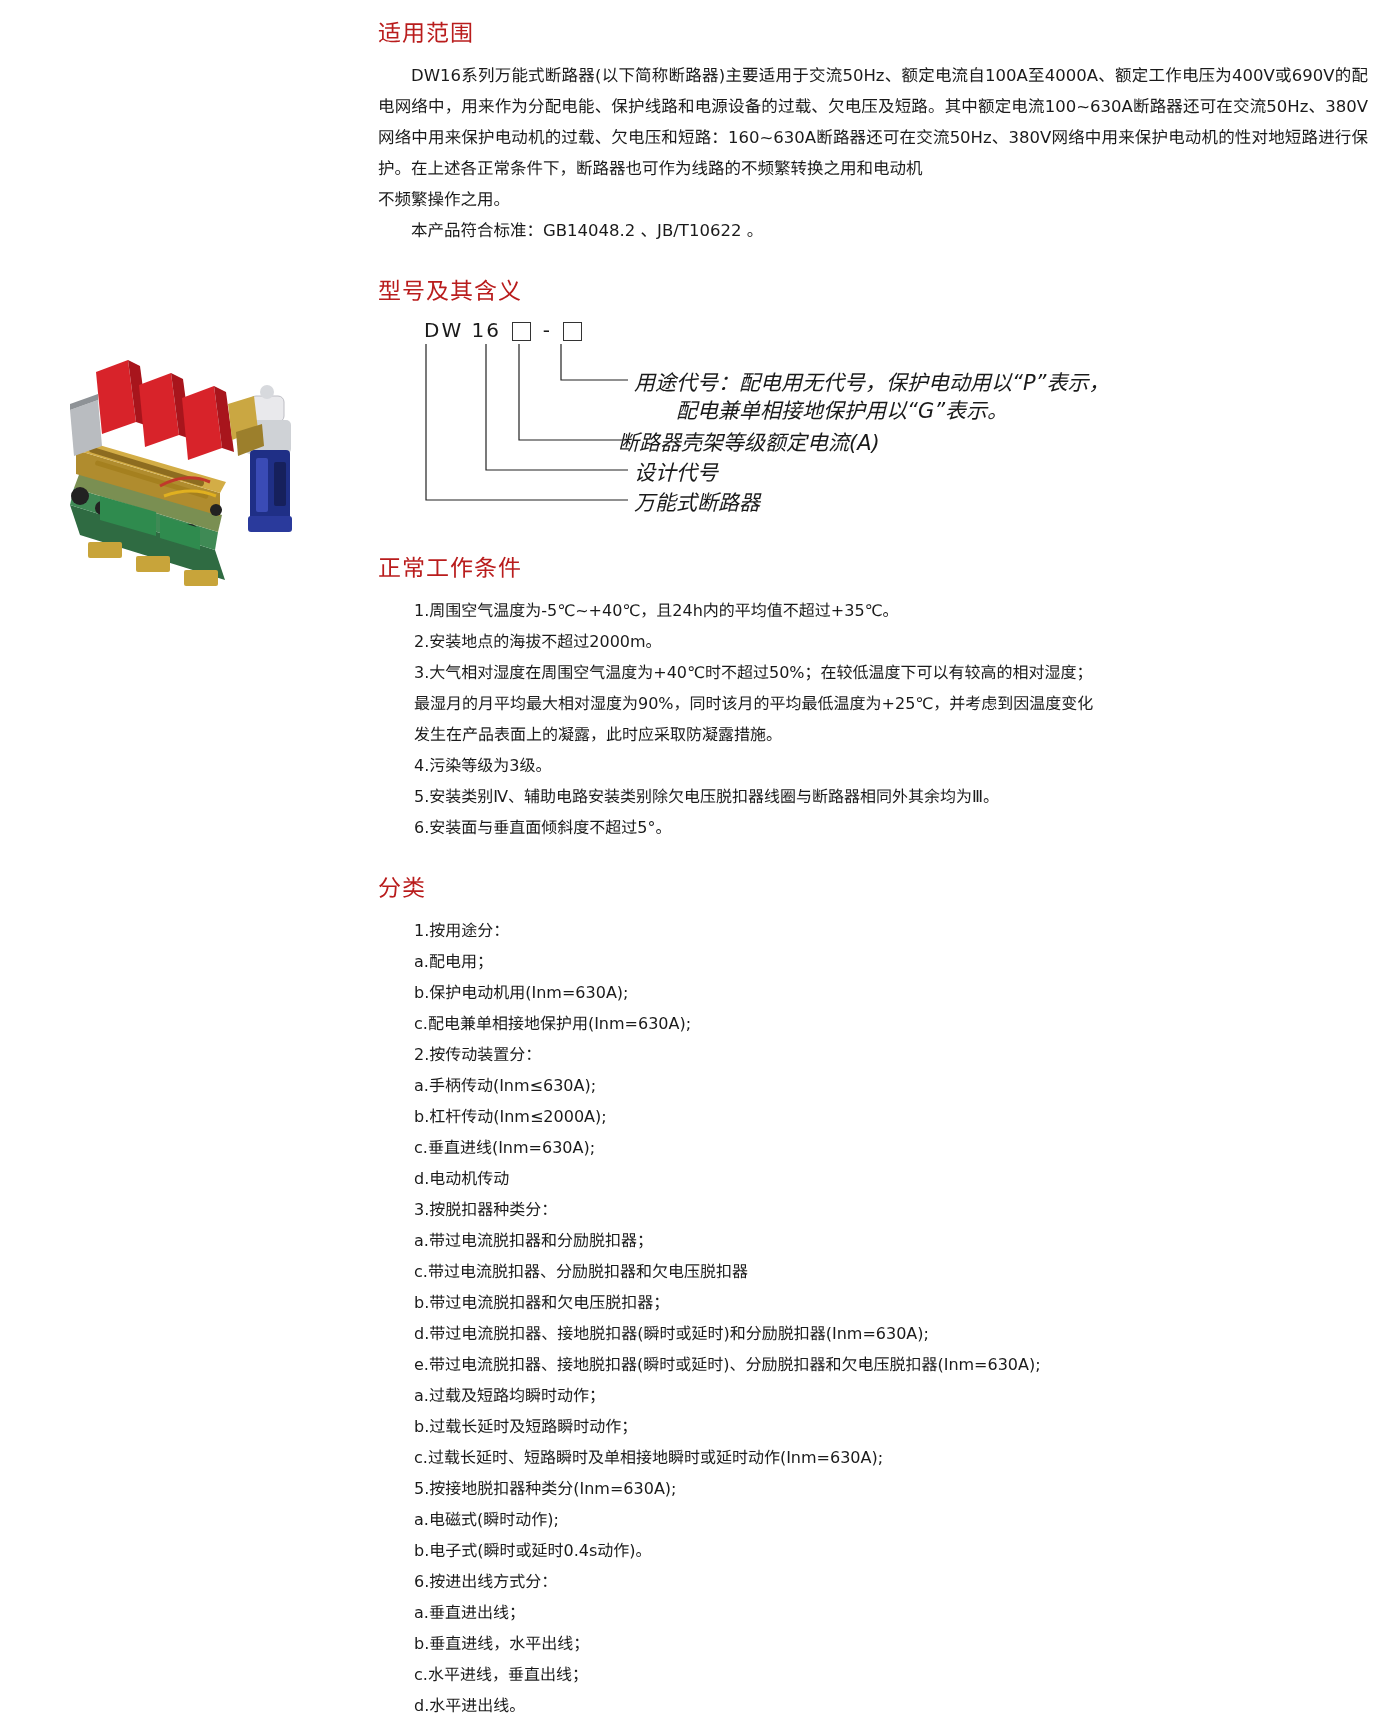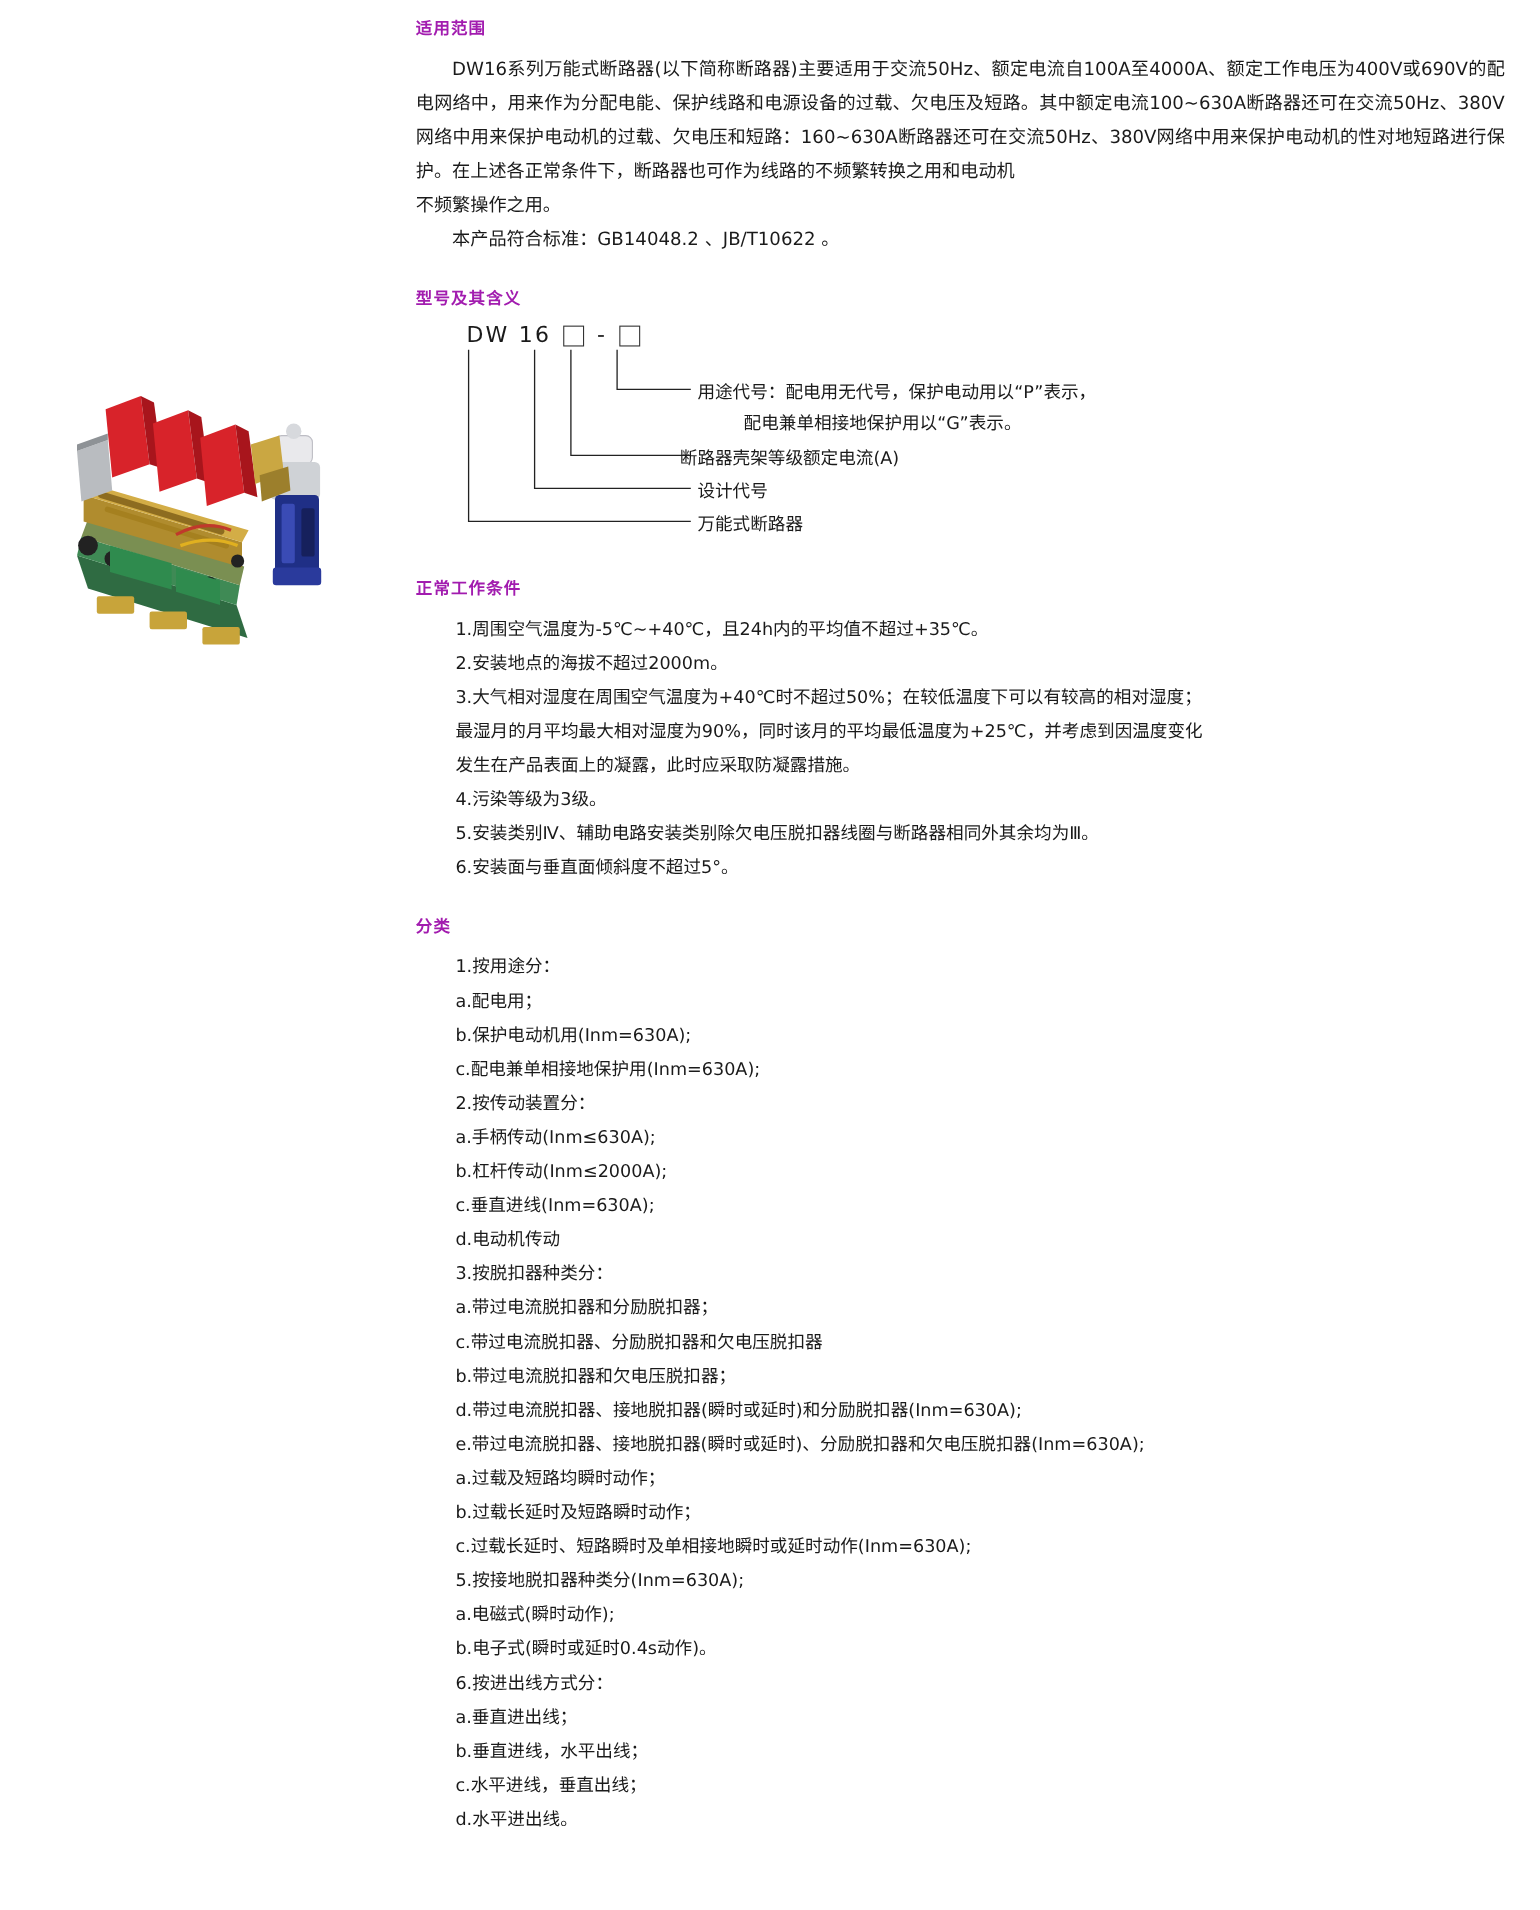"适用范围" h2.section-title { color: #a21caf -> #b91c1c; font-size: 15px -> 23px; font-weight: bold -> normal }
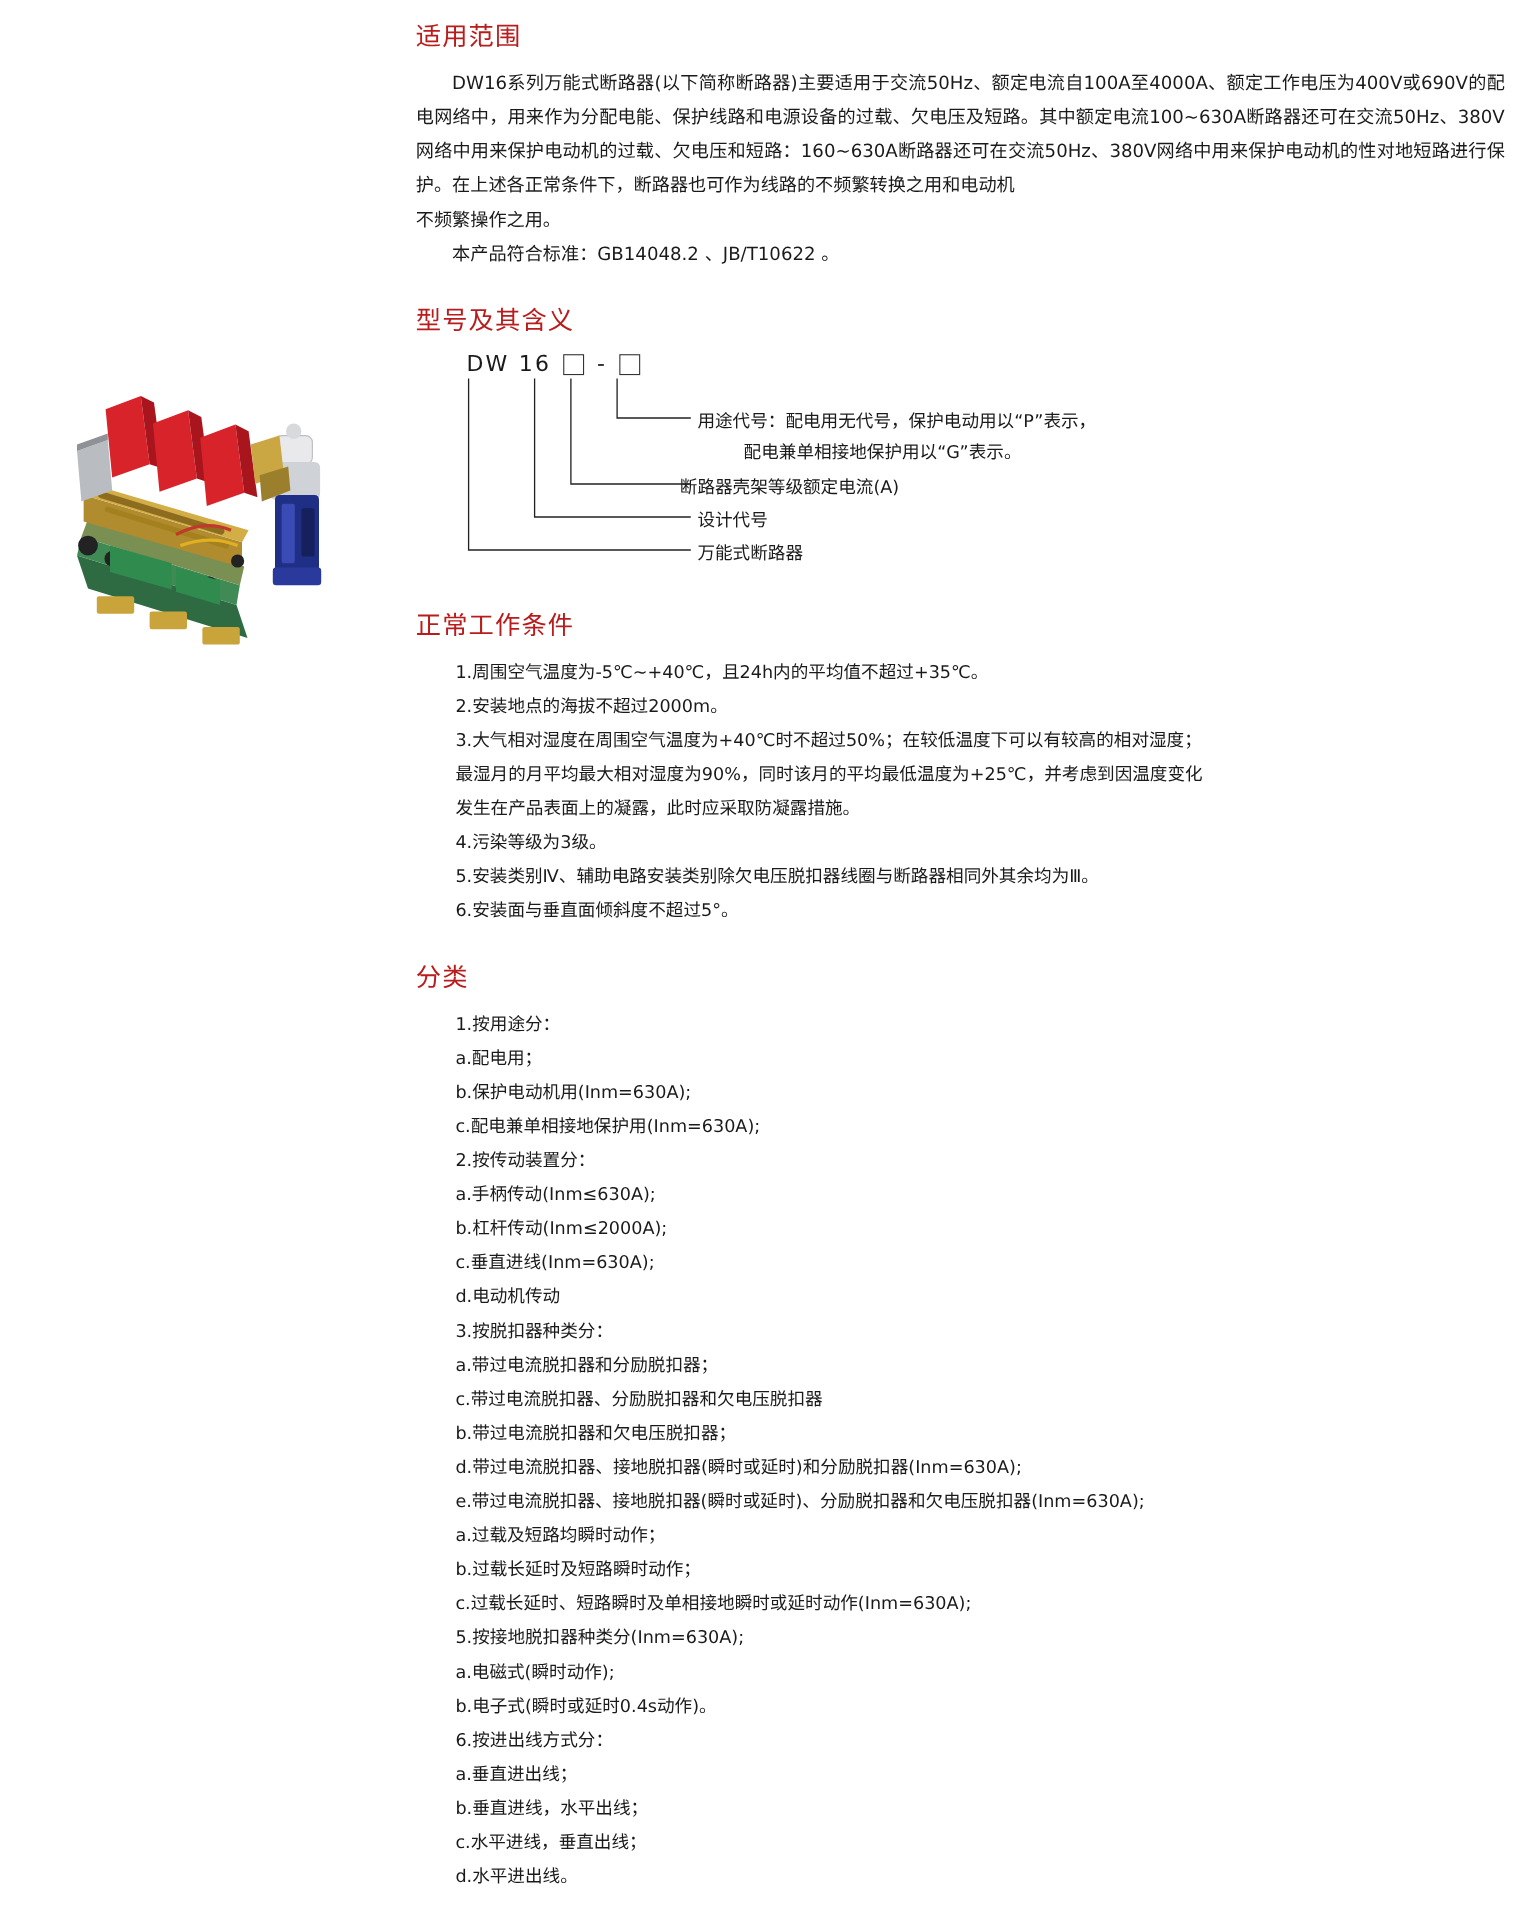"用途代号：配电用无代号，保护电动用以“P”表示，" .ml-label { font-size: 16px -> 21px; font-style: none -> italic }
